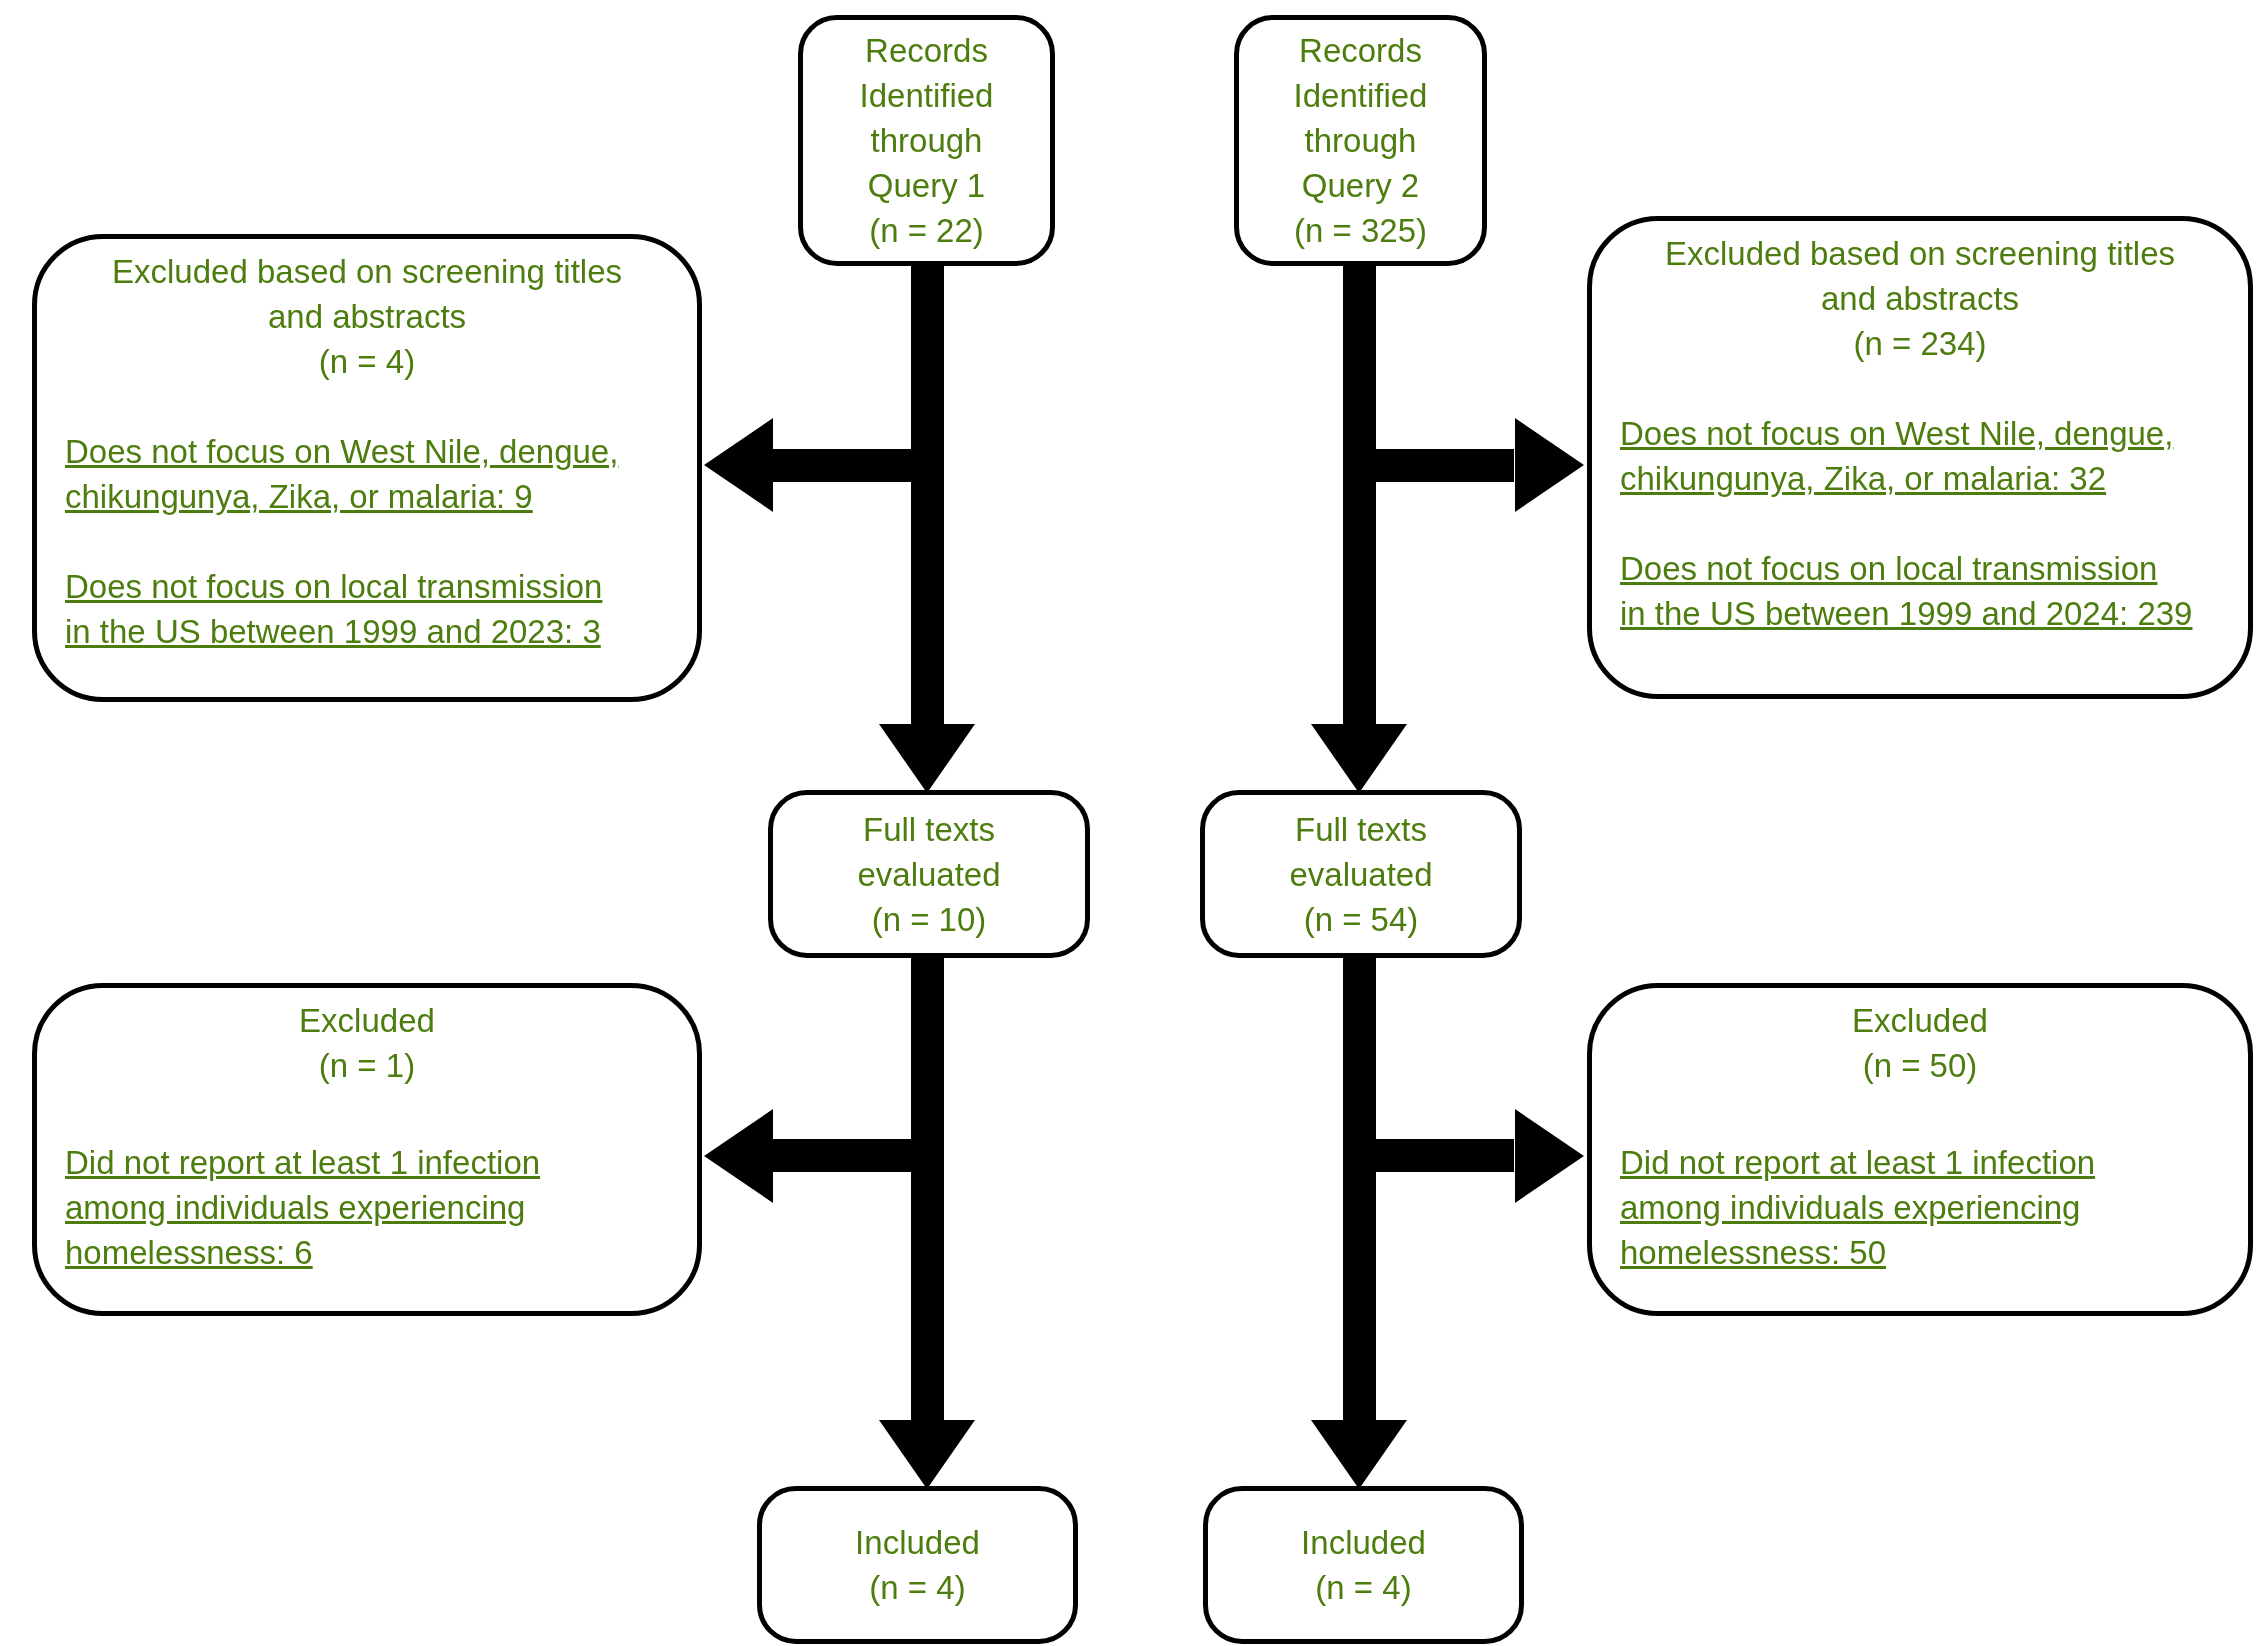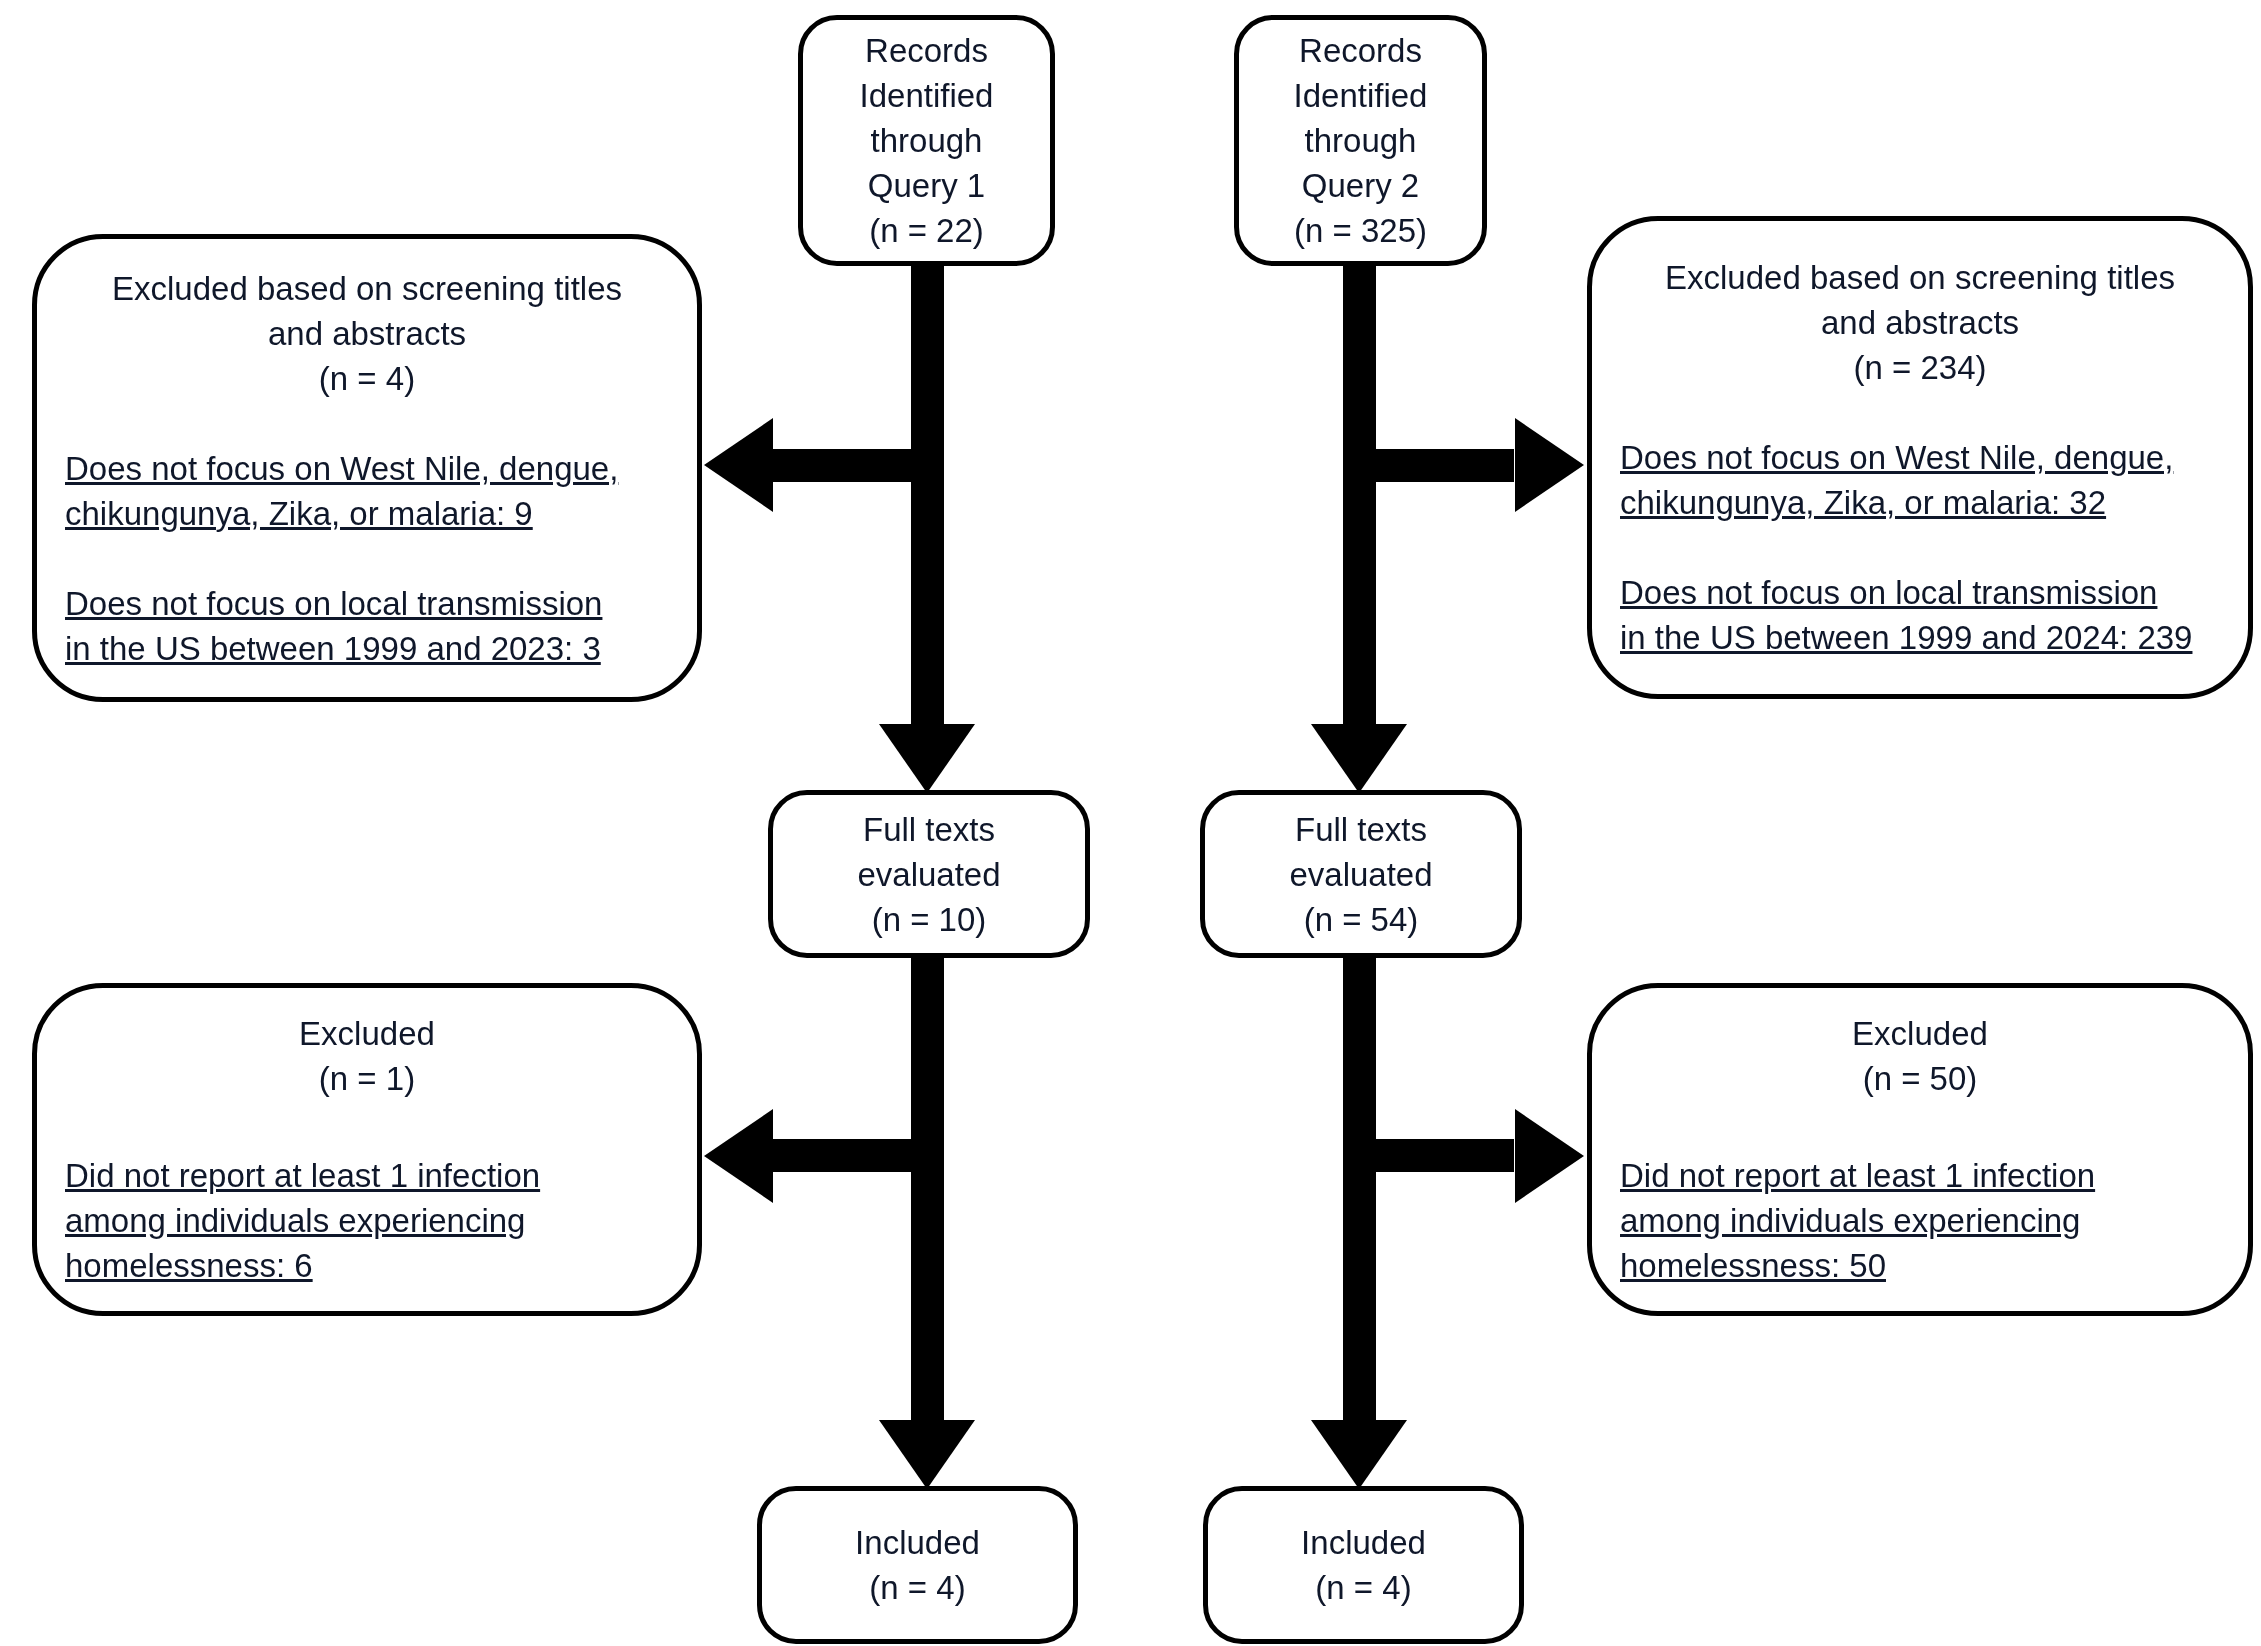"Records" .canvas { color: #0f172a -> #4d7c0f }
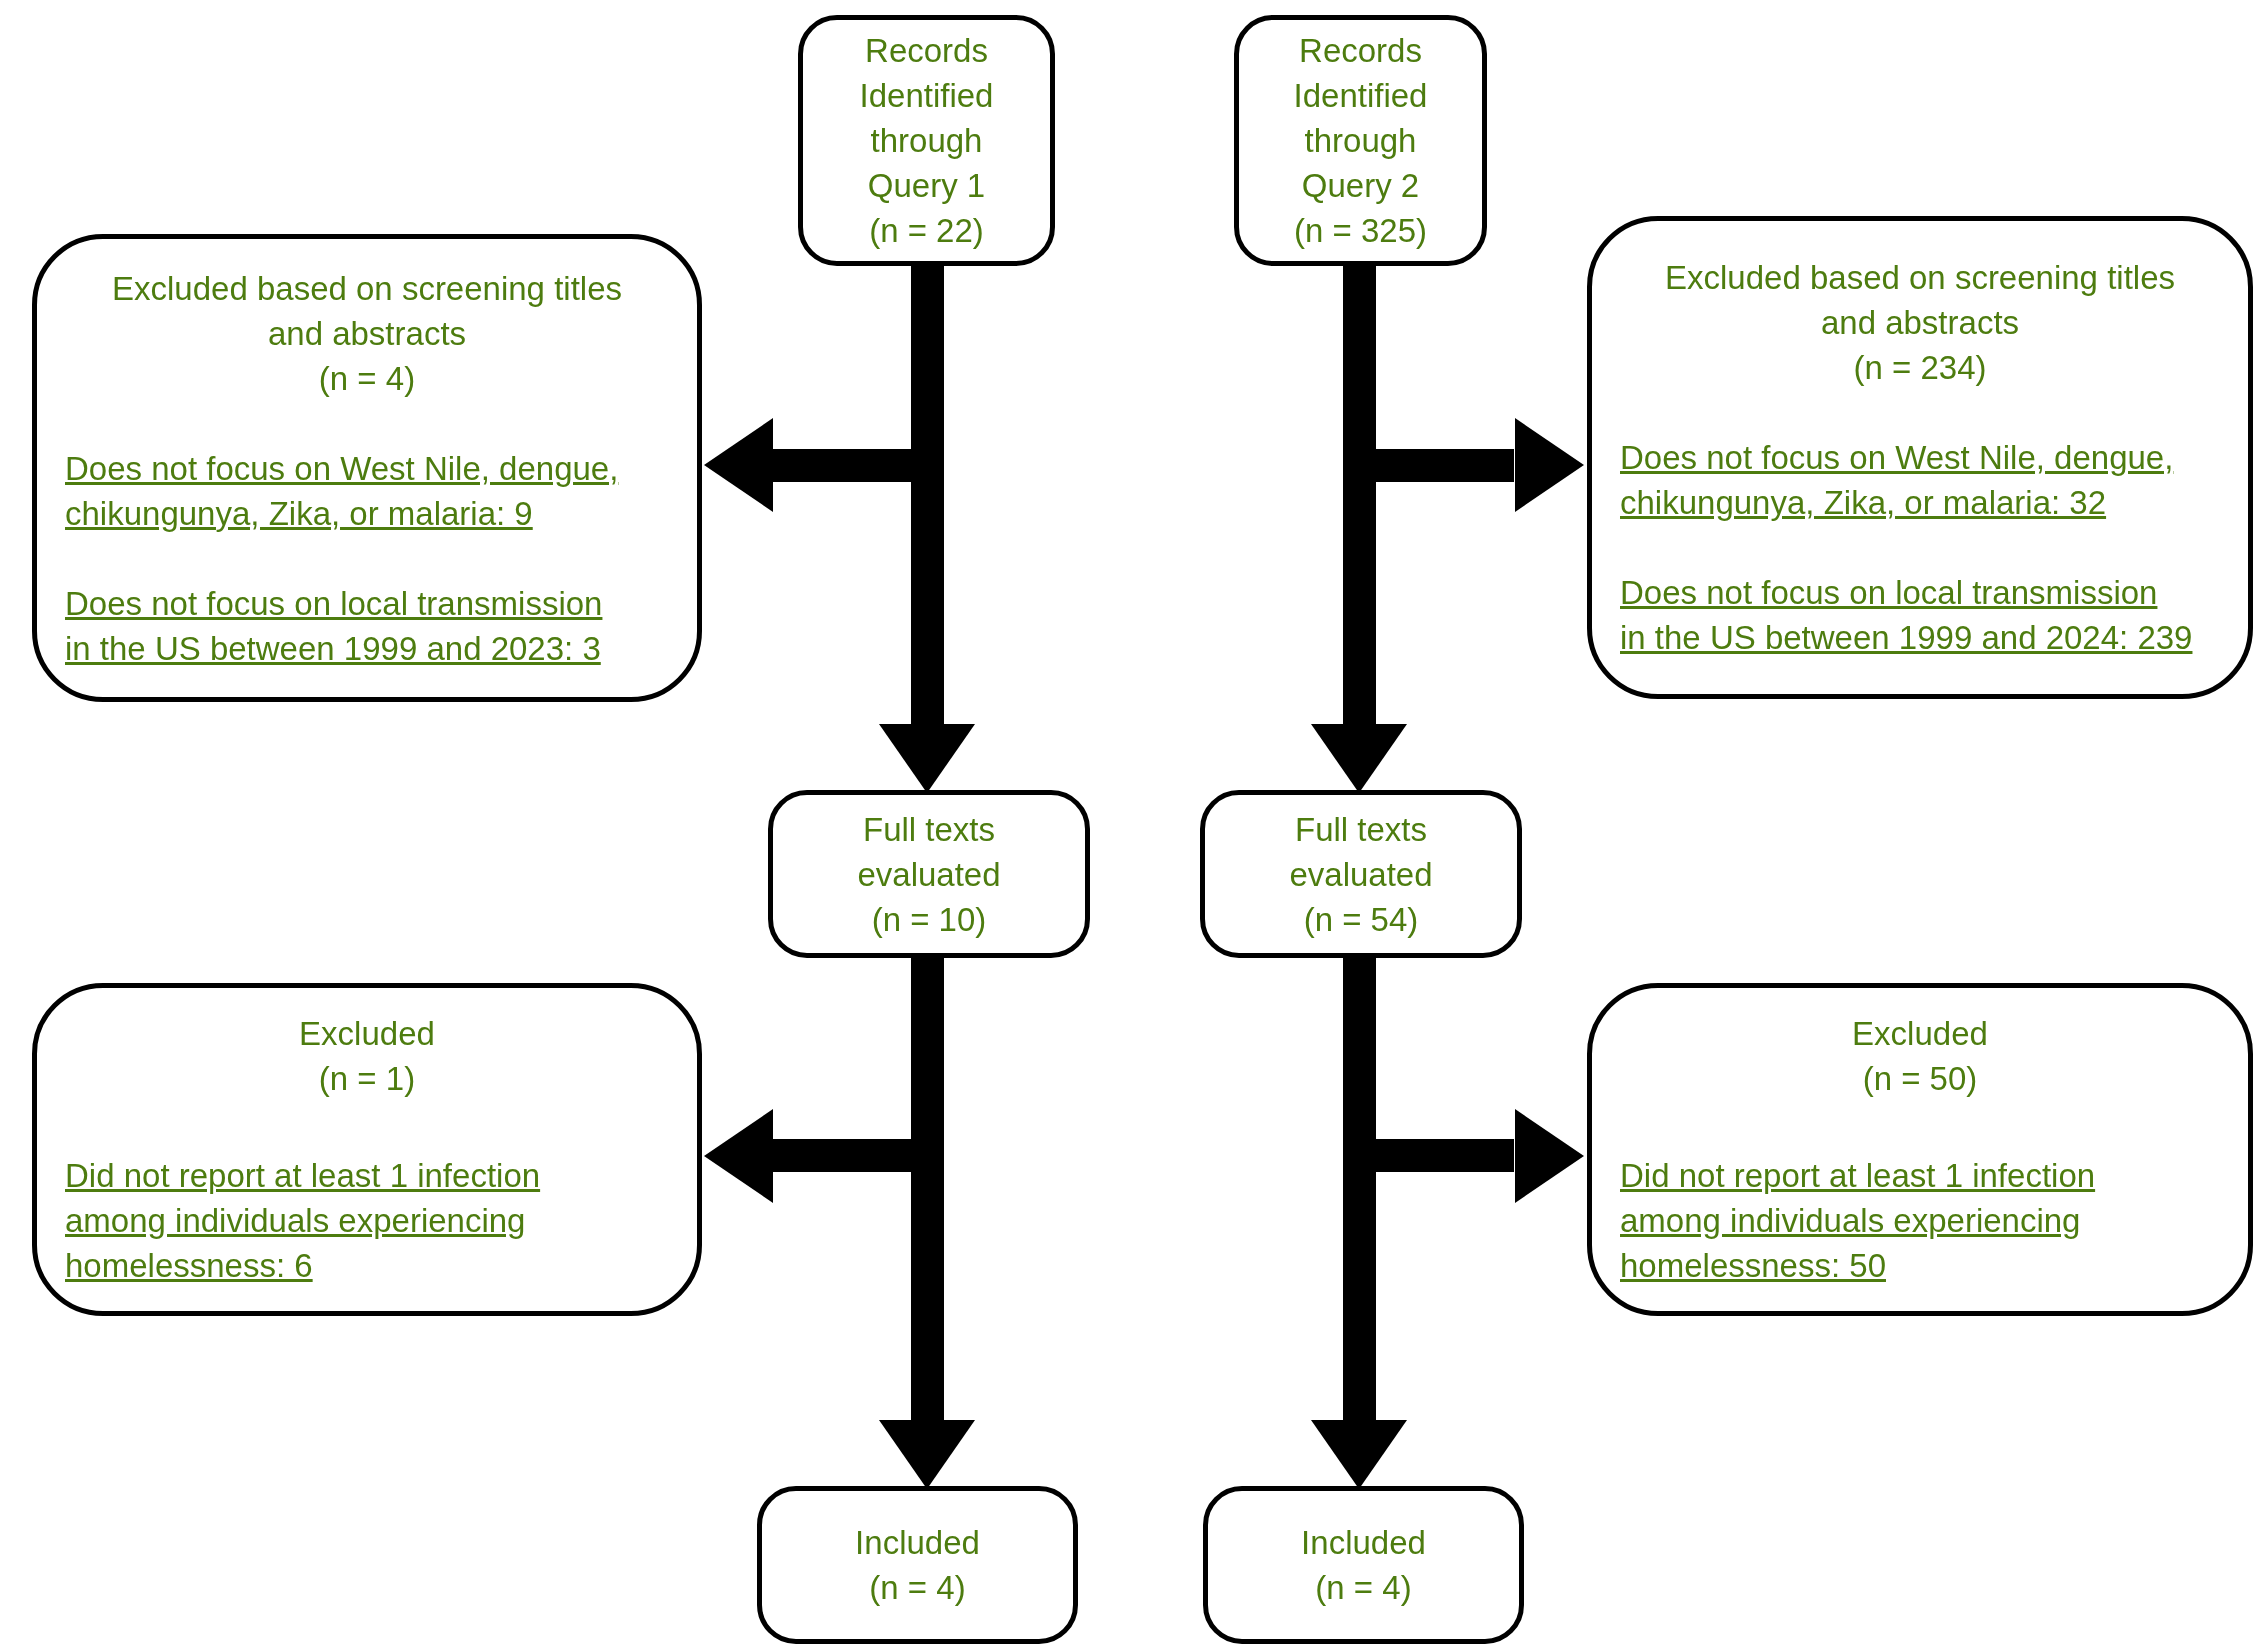"Excluded based on screening titles" .excl { justify-content: center -> flex-start; padding: 25px 28px -> 10px 28px }
